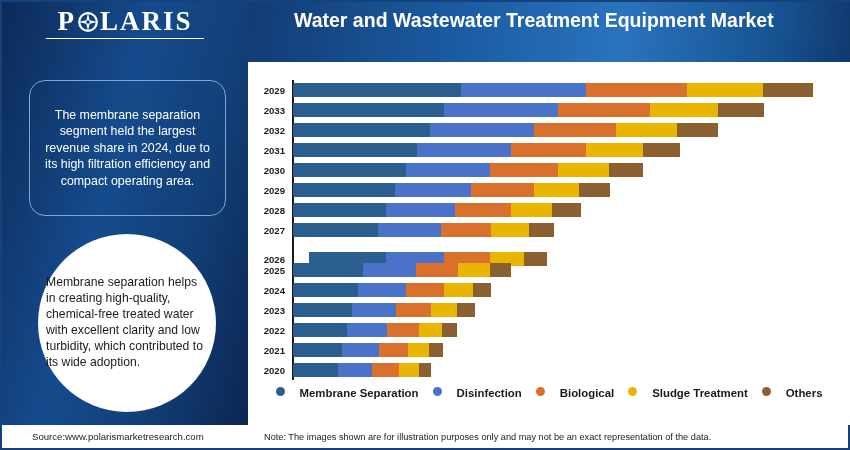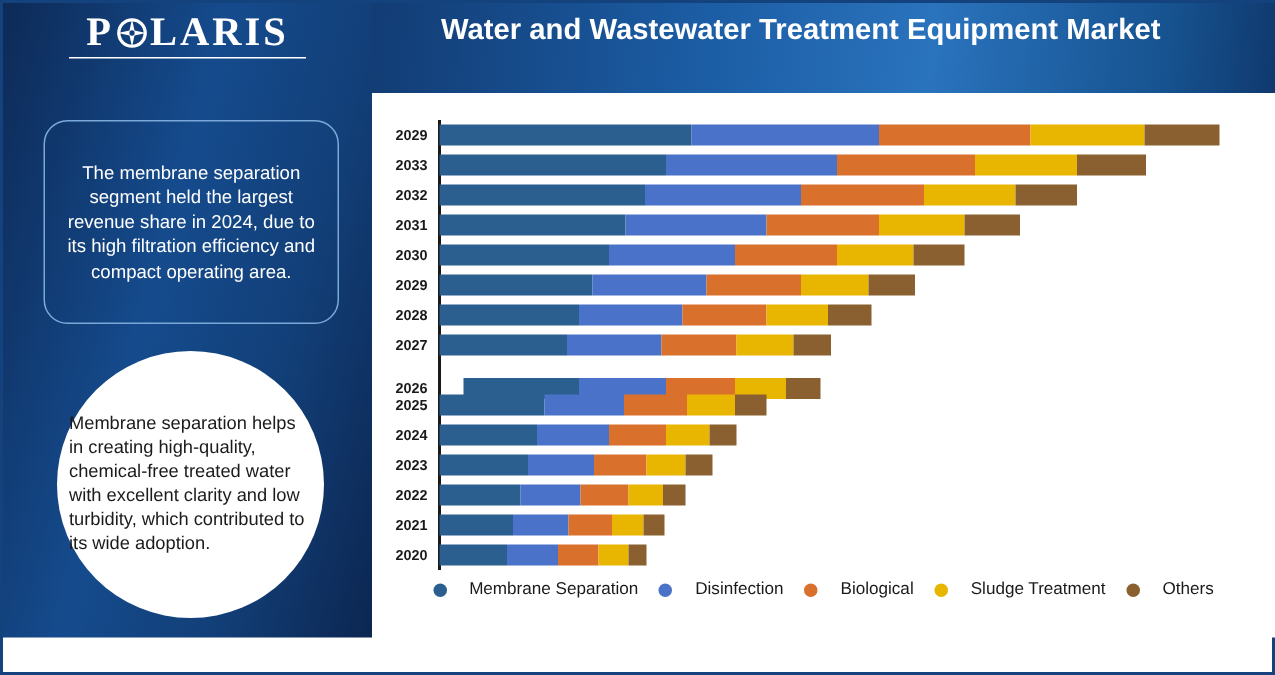"Membrane Separation" .legend-item { align-items: center -> none; font-weight: none -> bold }
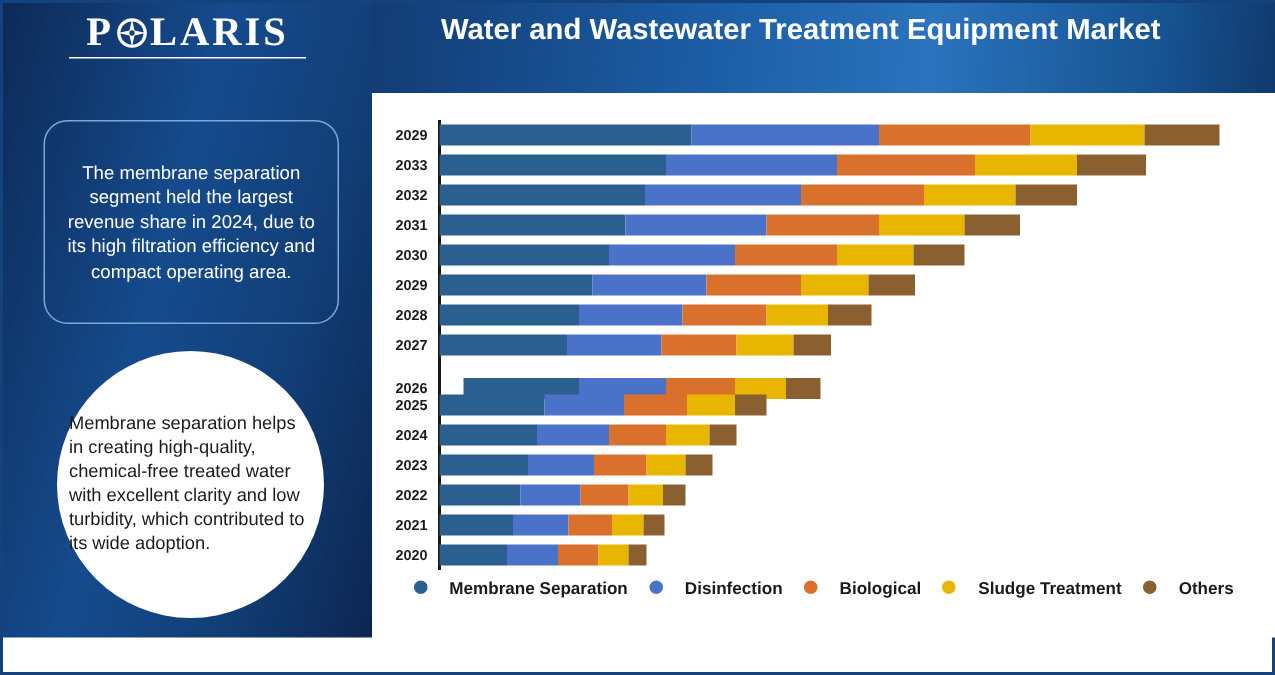"Source:www.polarismarketresearch.com" div { html: none -> <div> <div>Source:www.polarismarketresearch.com</div> <div>Note: The images shown are for illustration purposes only and may not be an exact representation of the data.</div> </div> }
